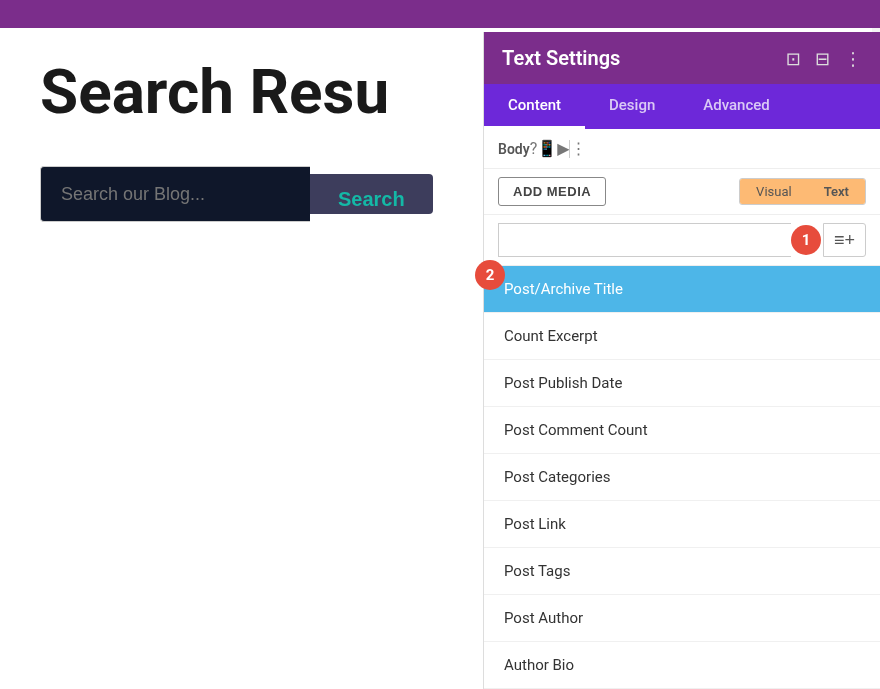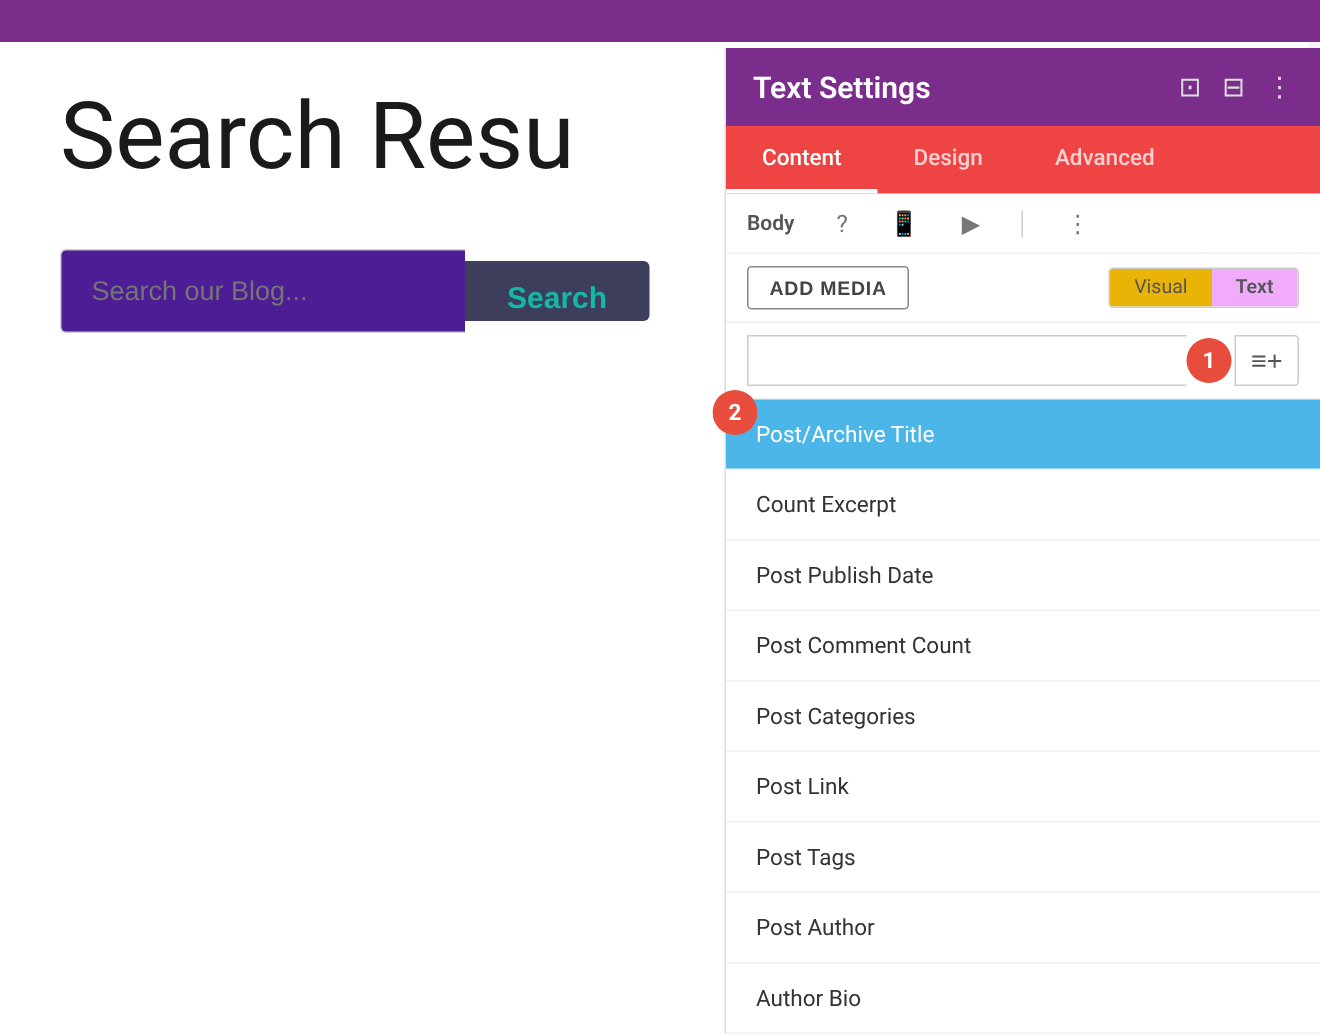"Search Resu" .page-title { font-weight: 400 -> 700 }
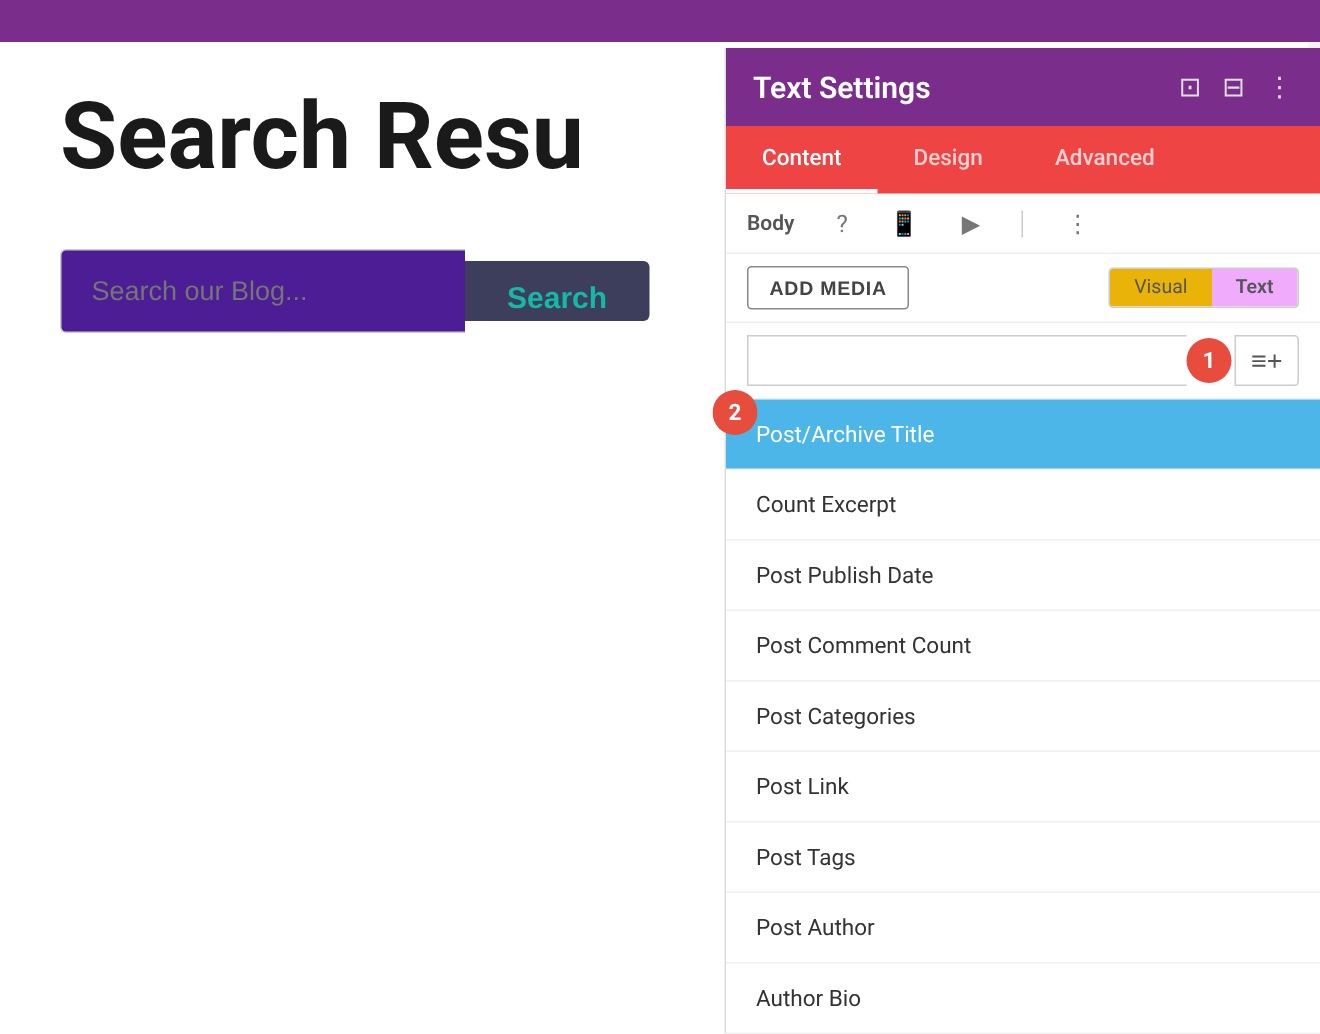"Content" .panel-tabs { background: #ef4444 -> #6d28d9 }
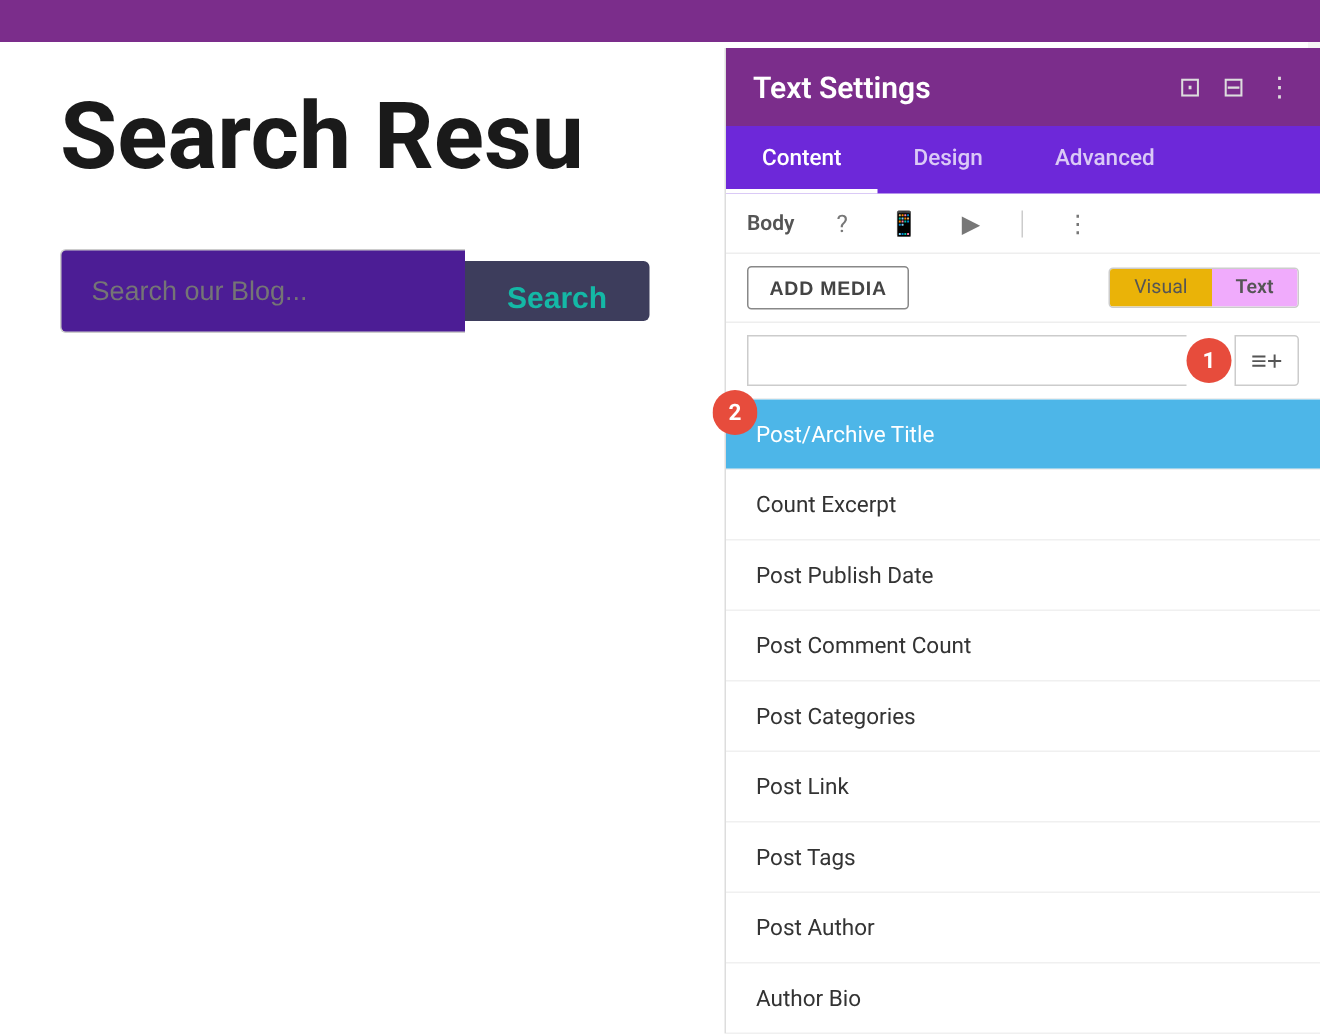"Body" .toolbar-row { gap: 28px -> 0 }
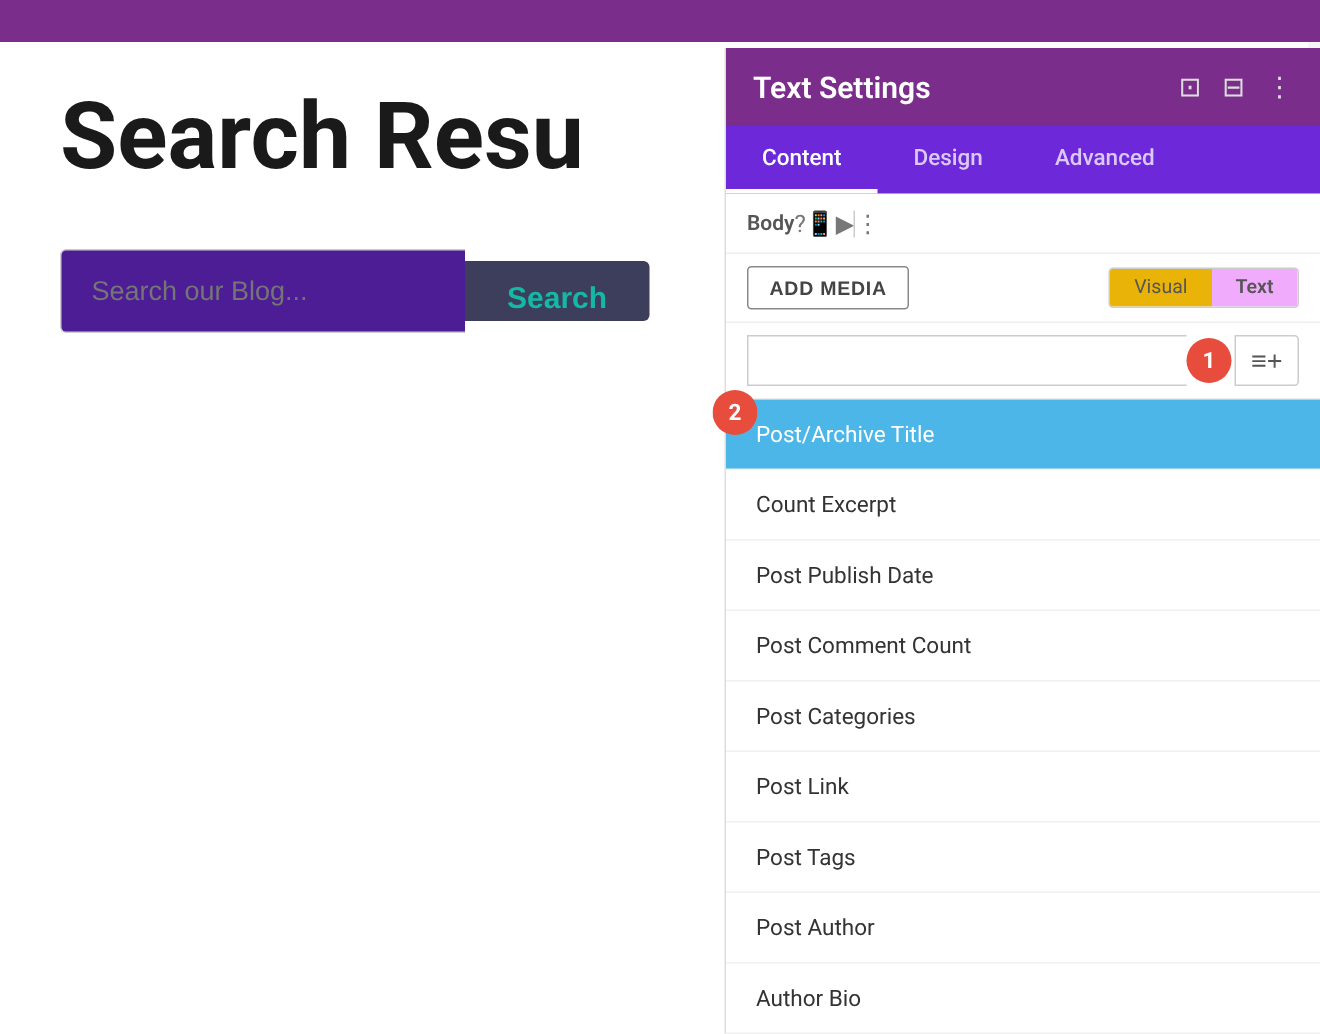"Search our Blog..." .search-input { background: #4c1d95 -> #0f172a }
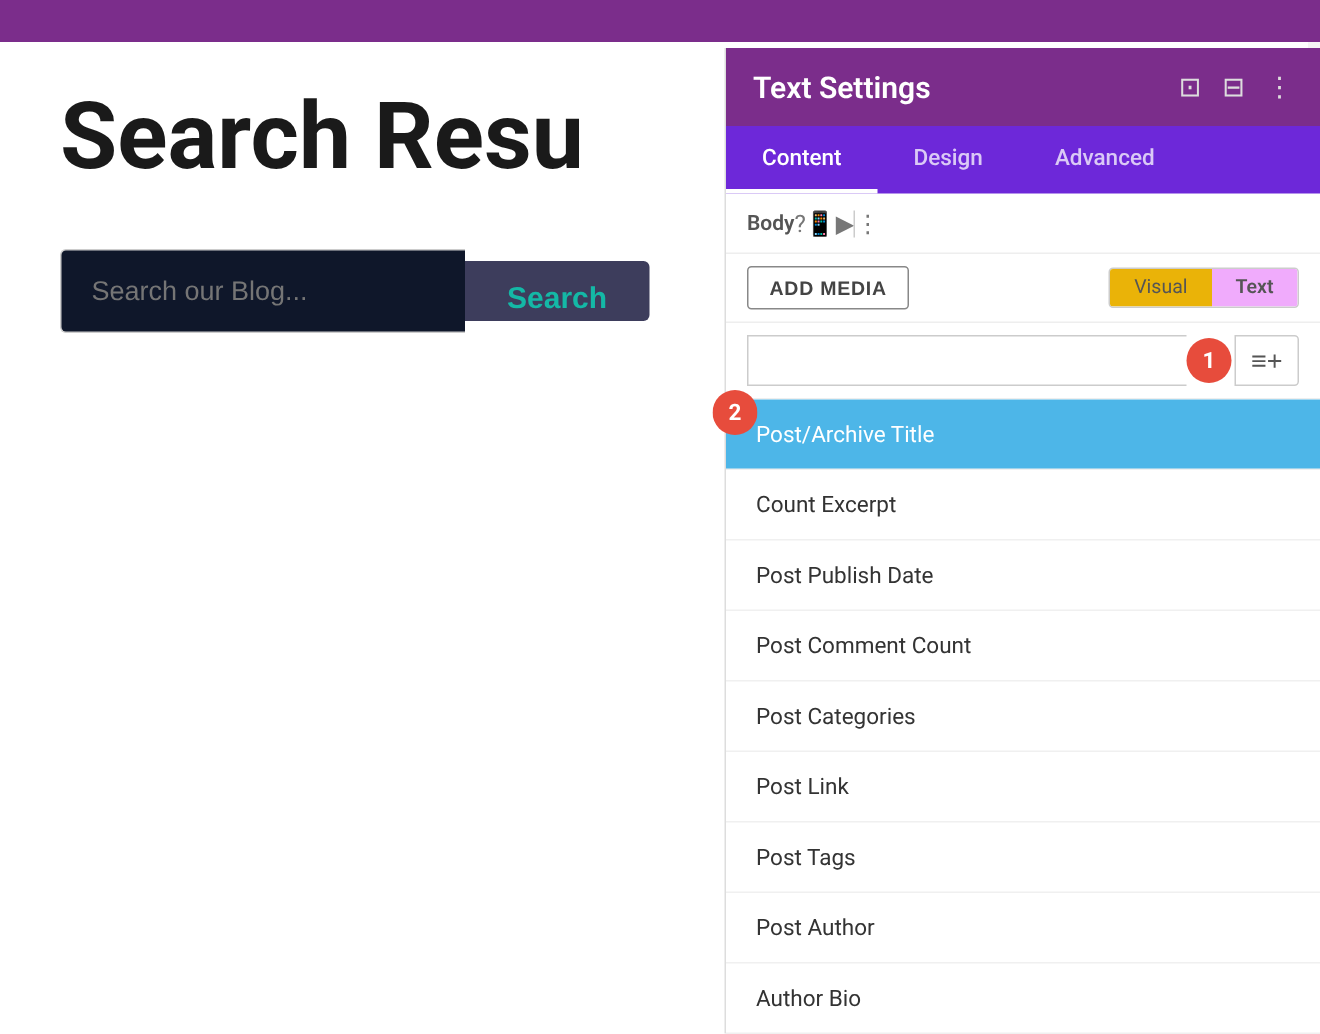"Visual" .editor-view-tab { background: #eab308 -> #fdba74 }
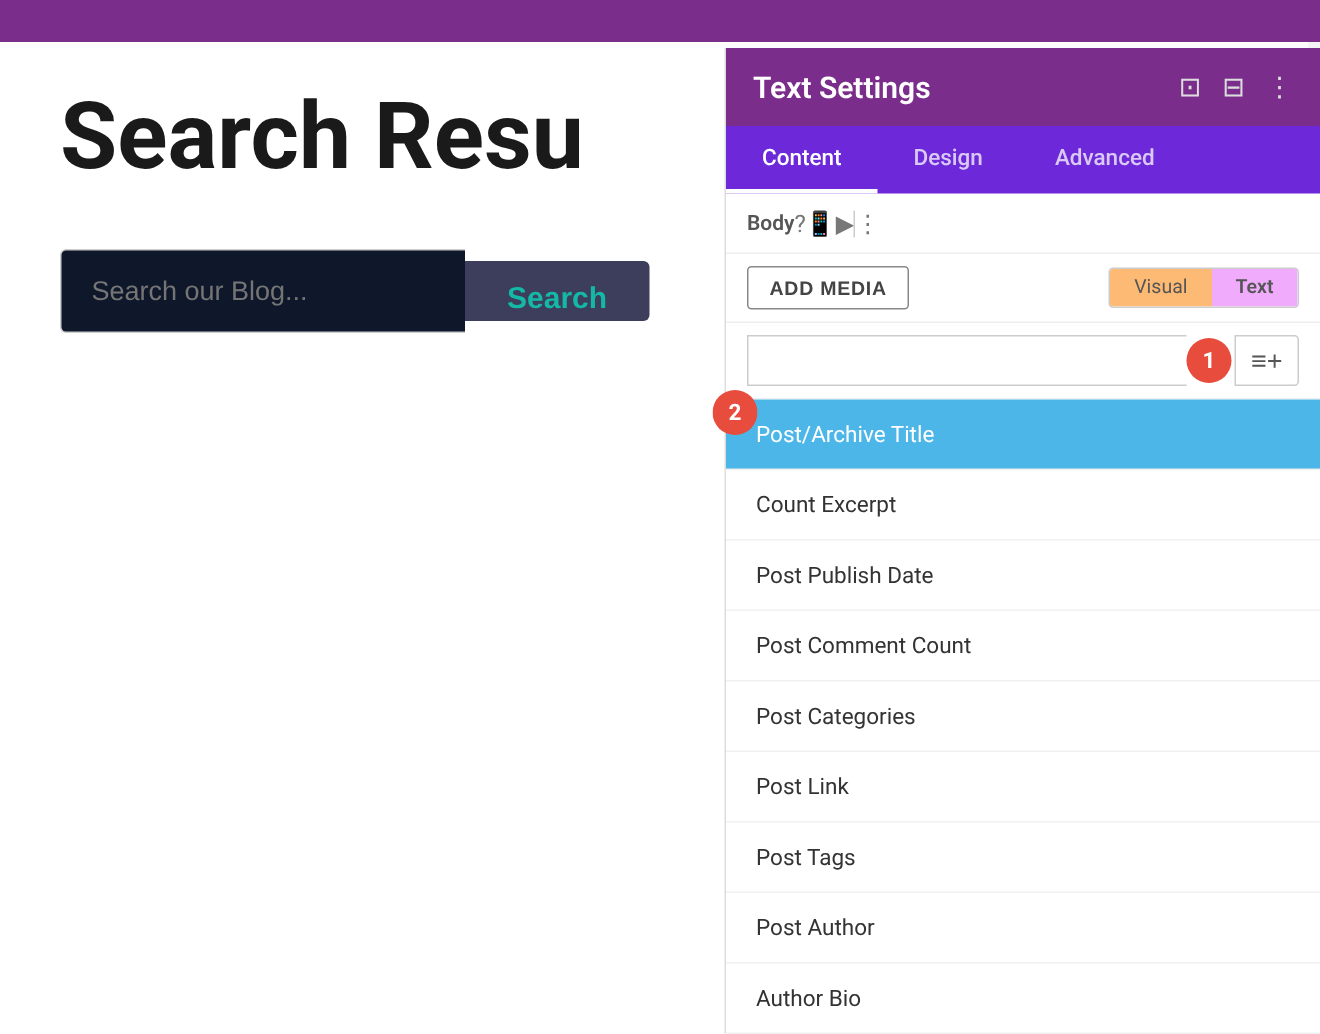"Text" .editor-view-tab.active { background: #f0abfc -> #fdba74 }
